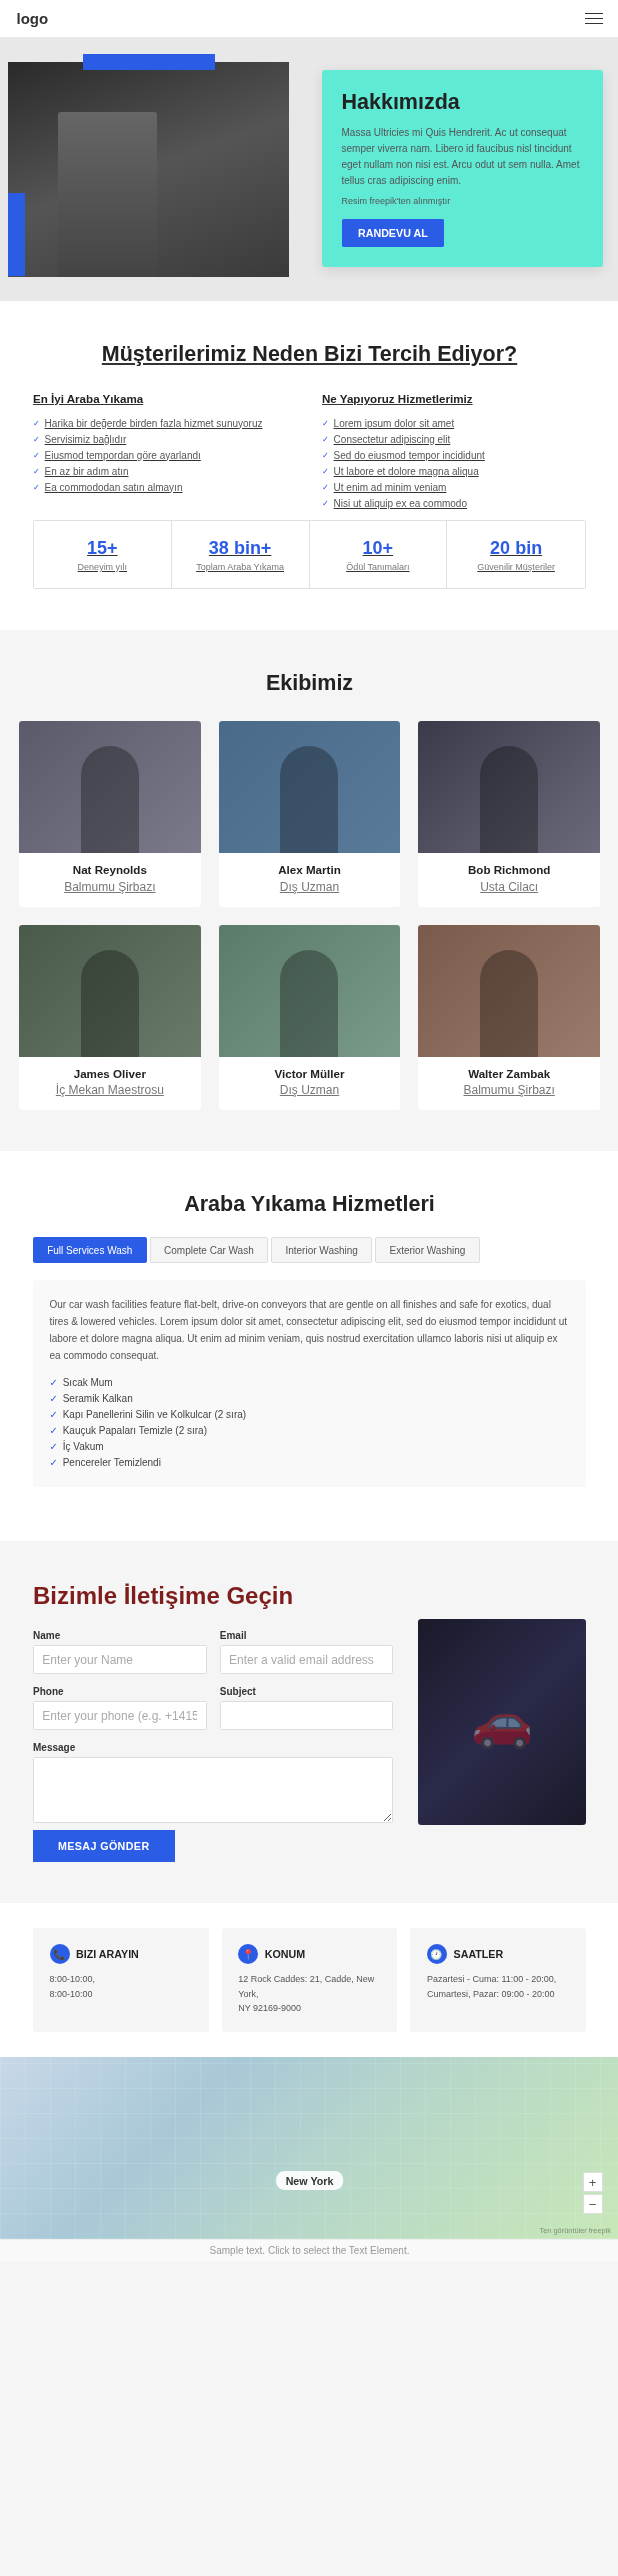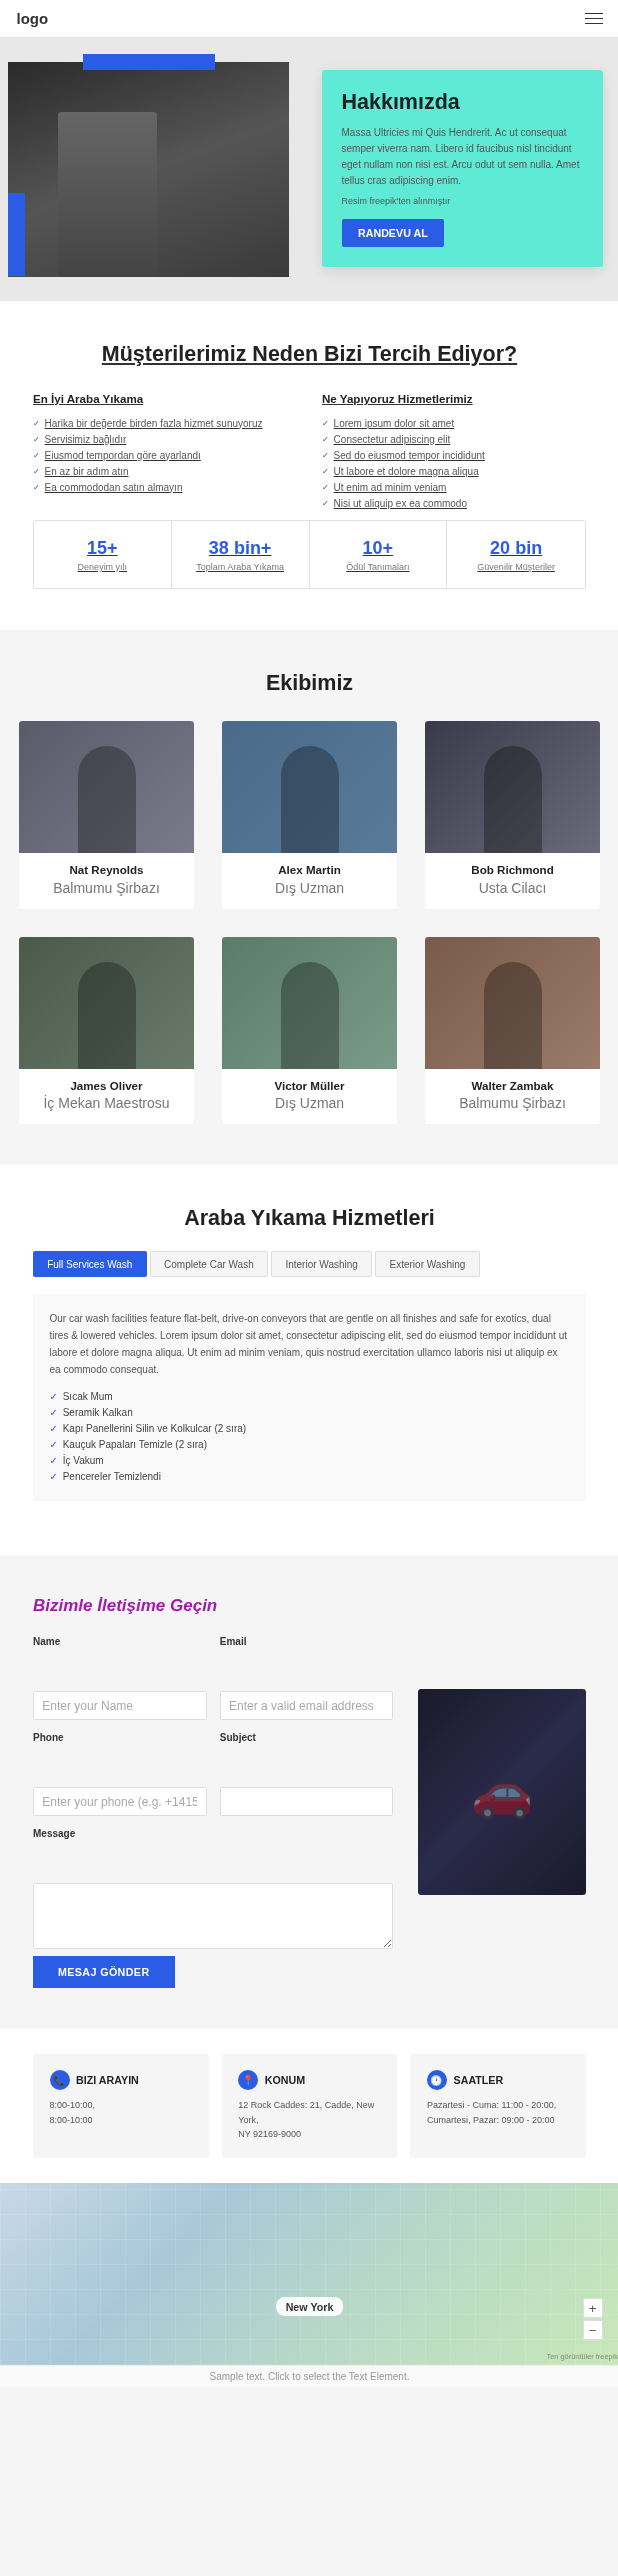"Nat Reynolds" .team-grid { gap: 28px -> 18px }
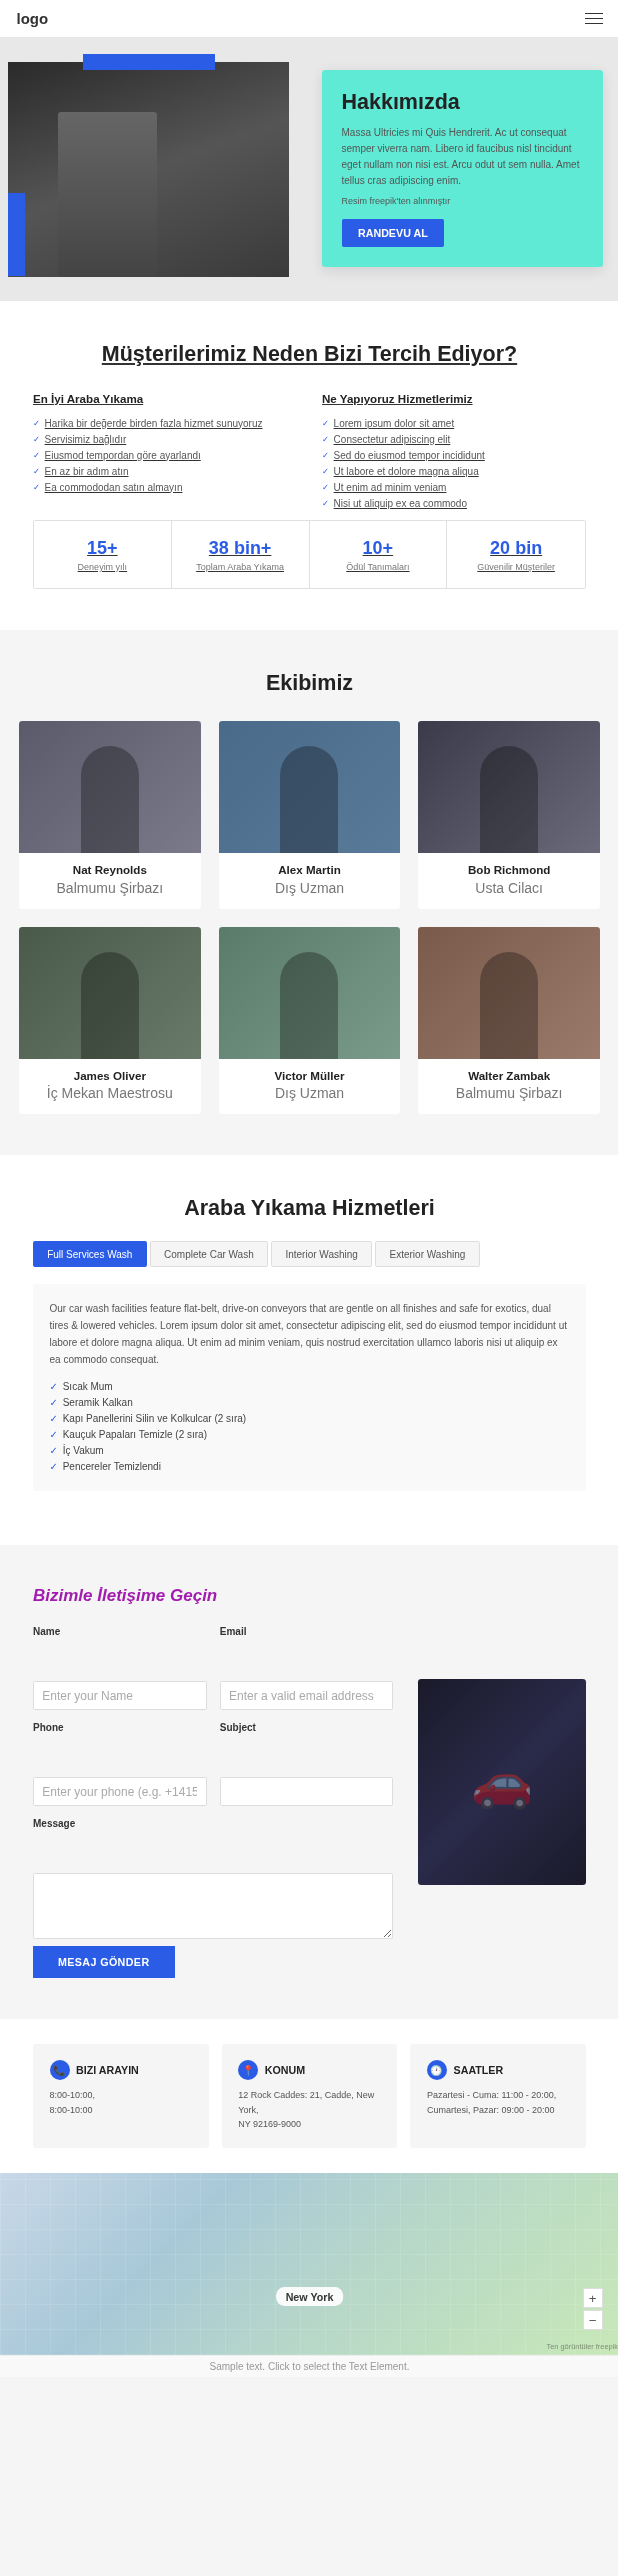"Balmumu Şirbazı" .team-card p { font-size: 14px -> 12px; text-decoration: none -> underline }
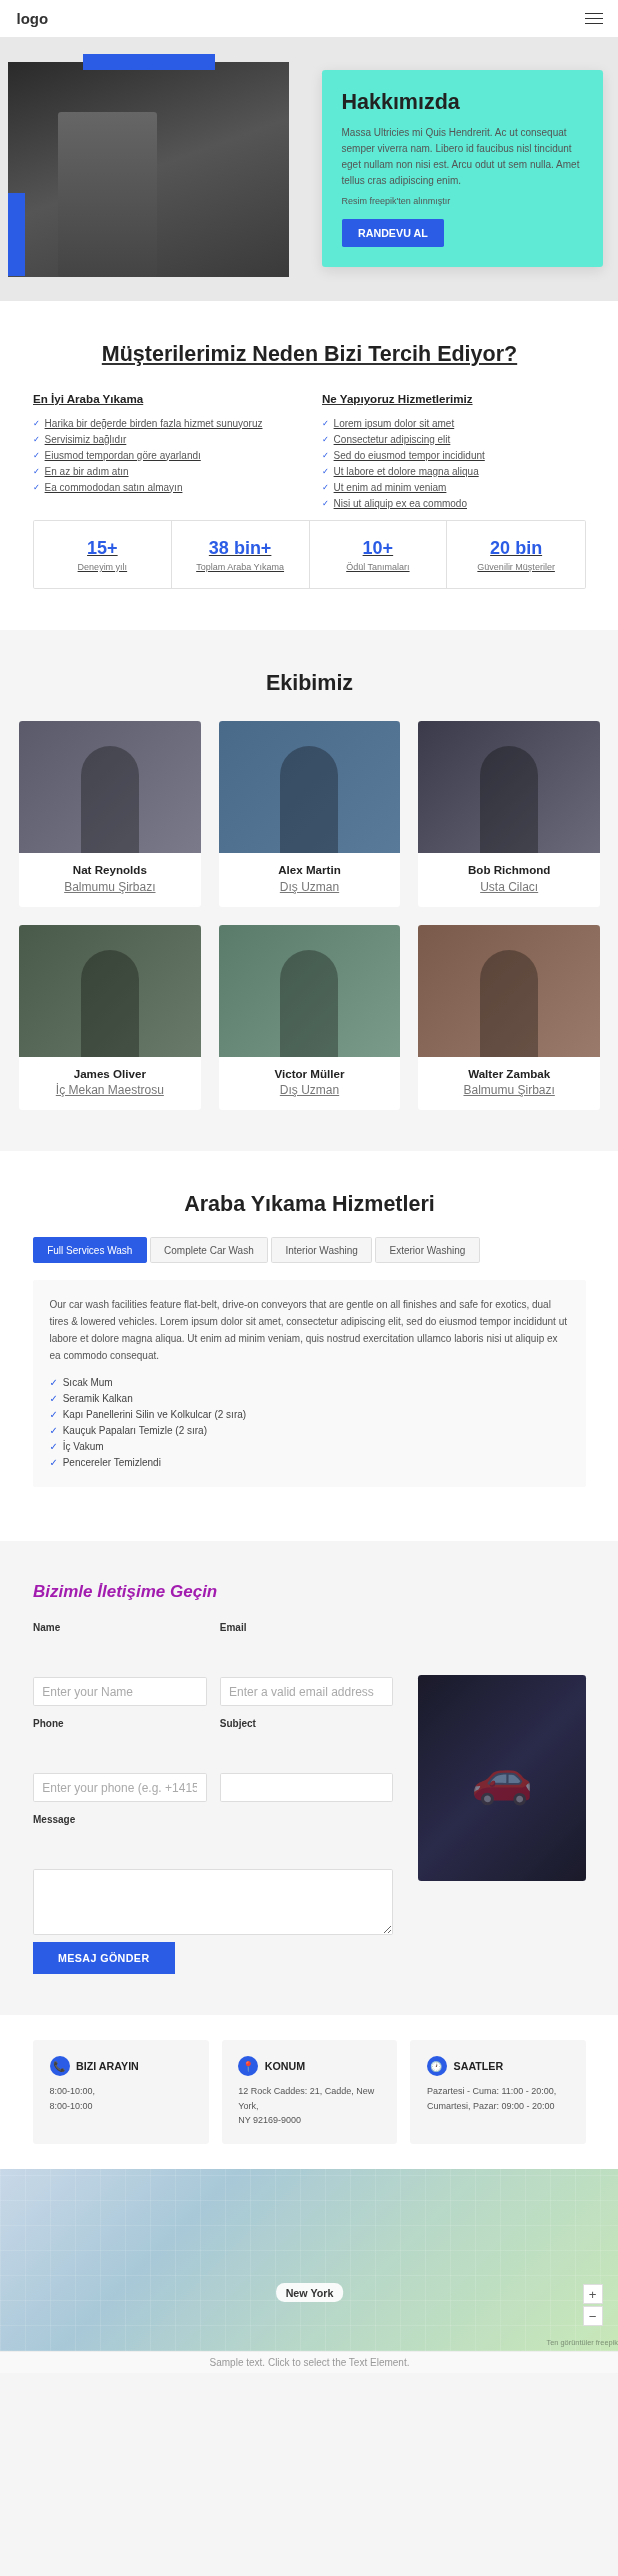"Bizimle İletişime Geçin" .contact-left h2 { color: #a21caf -> #7f1d1d; font-size: 17px -> 24px; font-style: italic -> none }
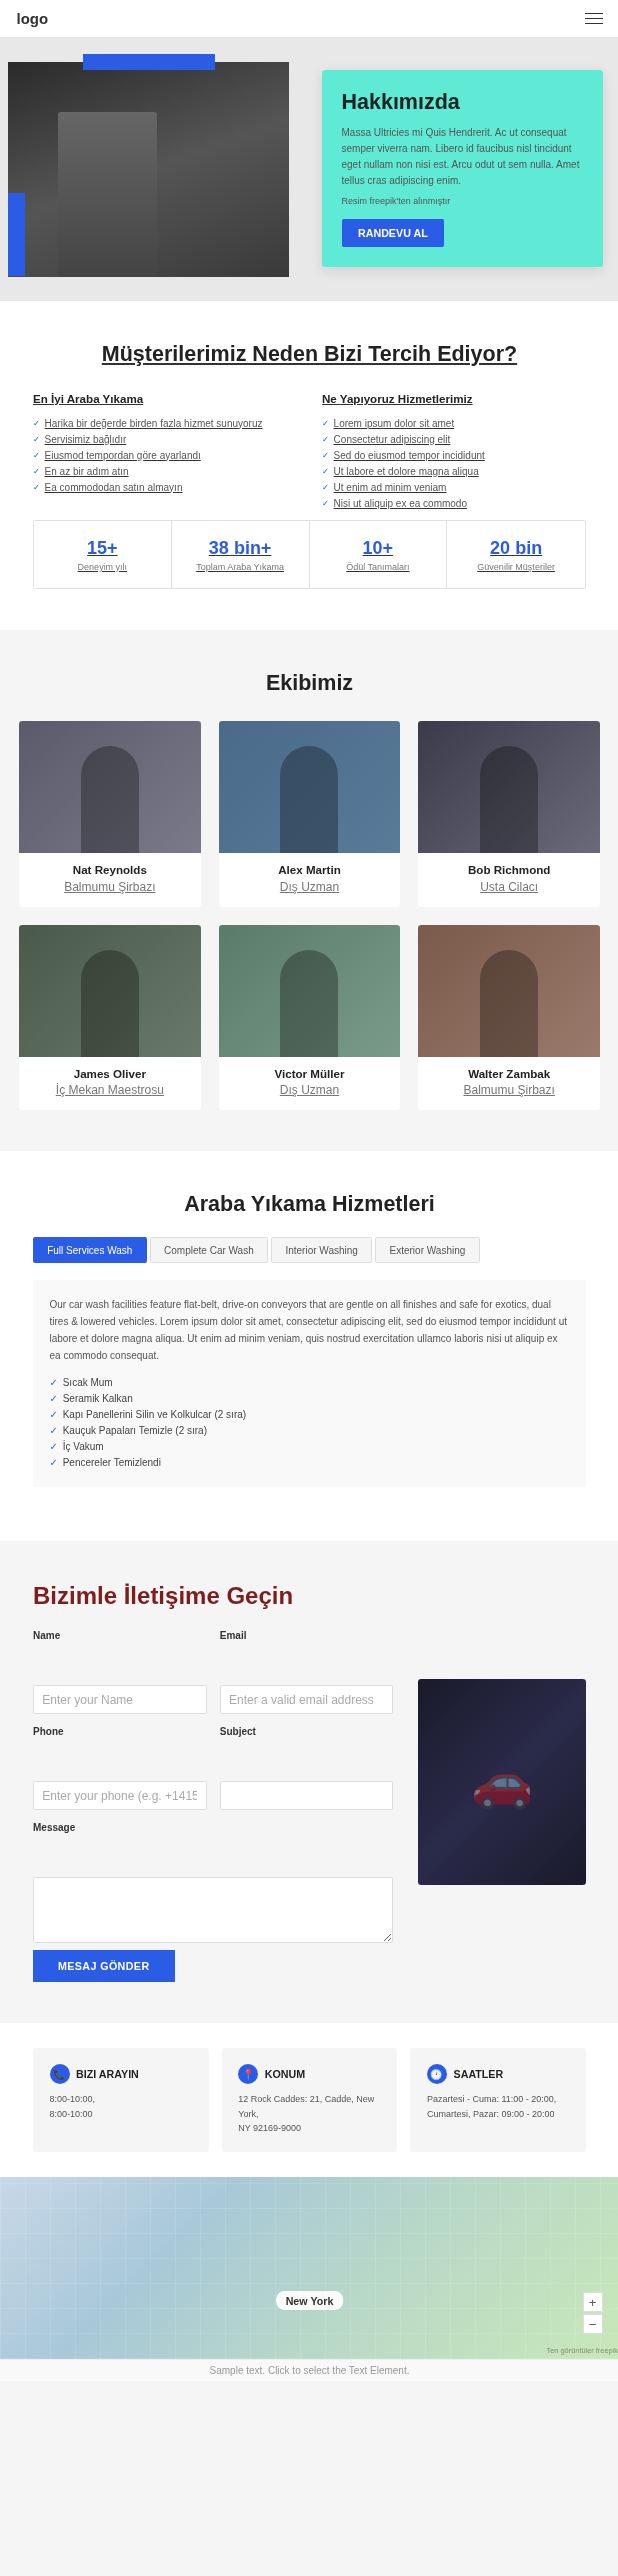"Name" .form-group { gap: 40px -> none }
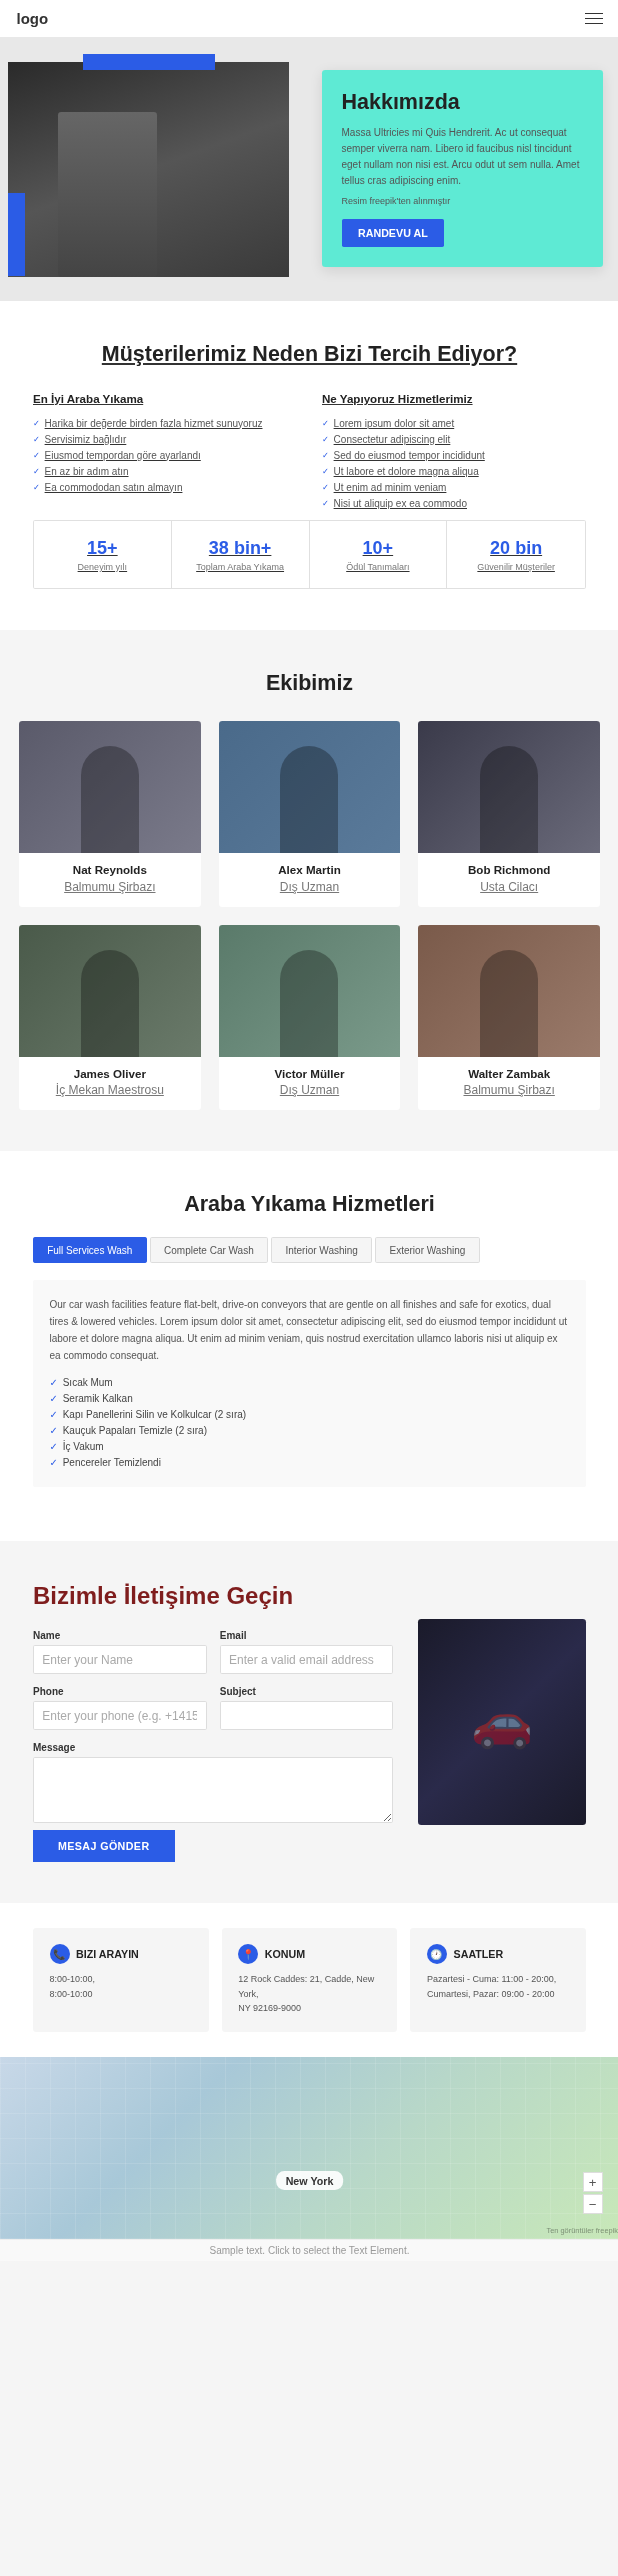"Ten görüntüler freepik" .map-watermark { right: 1px -> 8px }
